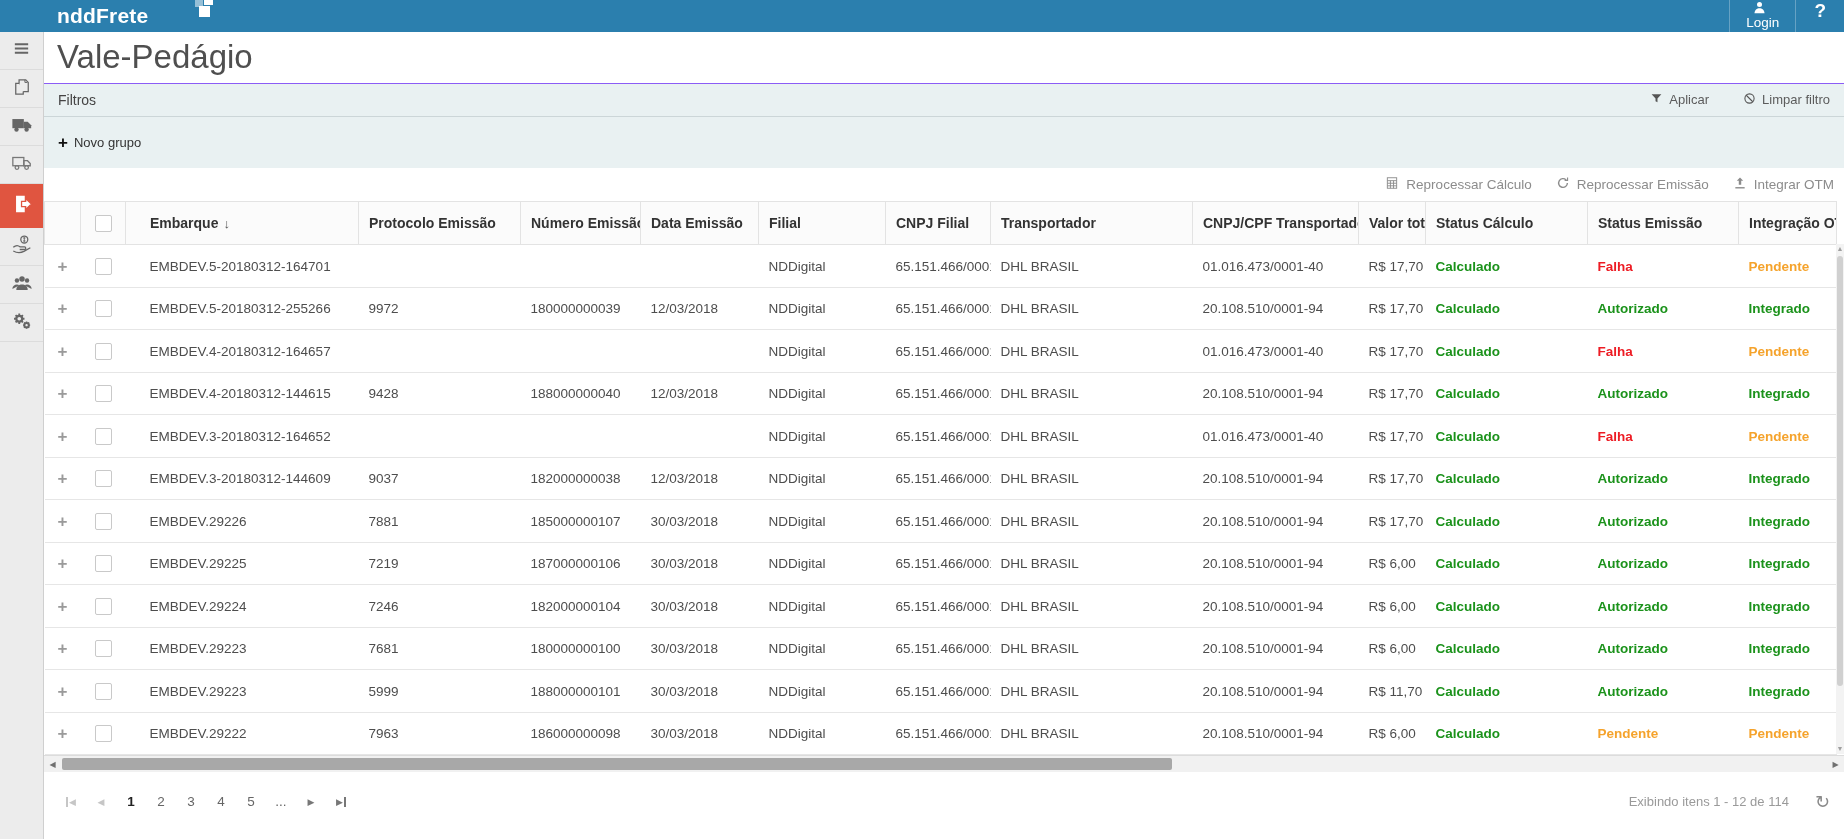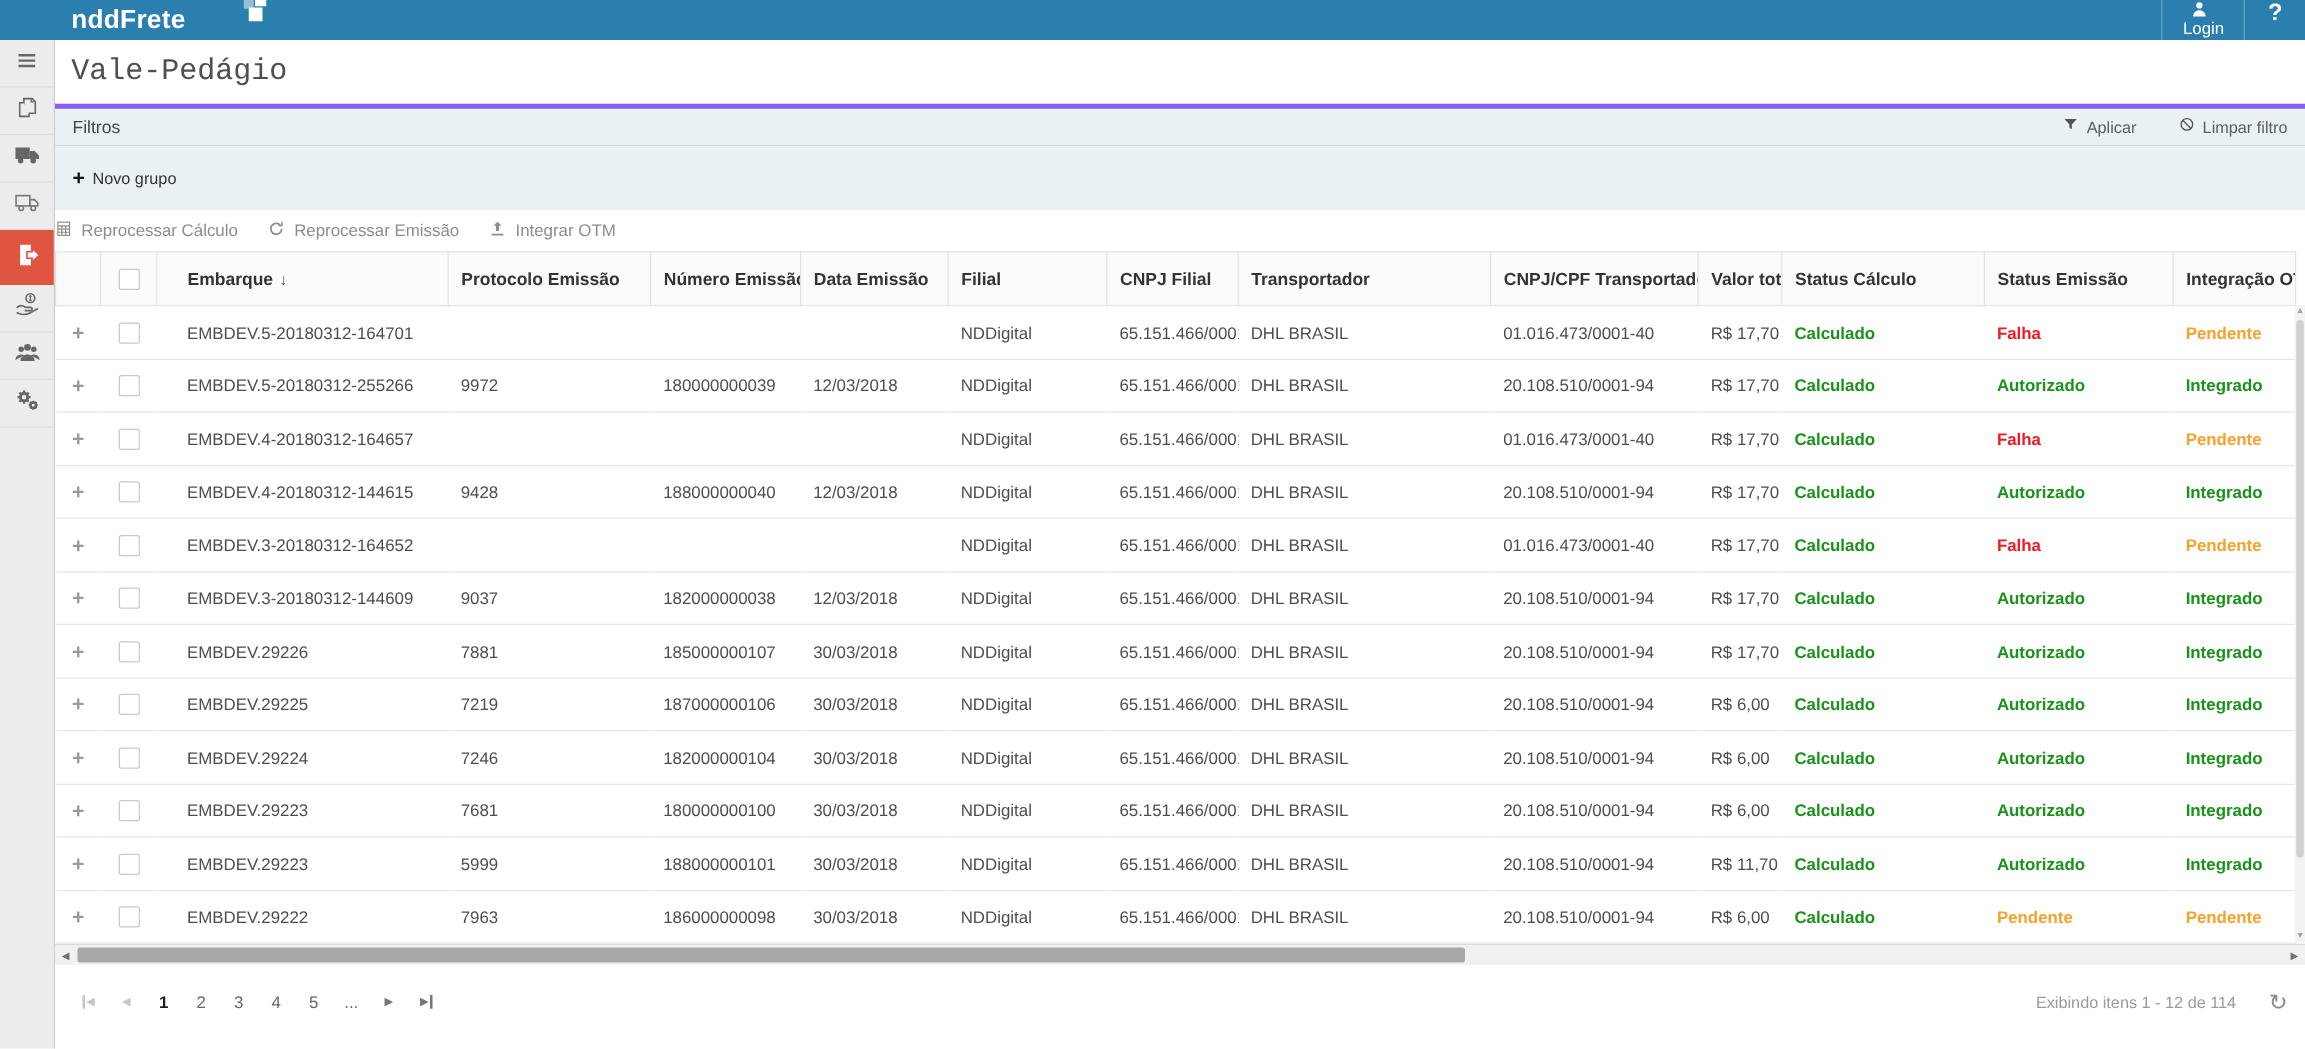"Vale-Pedágio" .page-title { font-family: Liberation Mono, monospace -> none; font-size: 24px -> 33px }
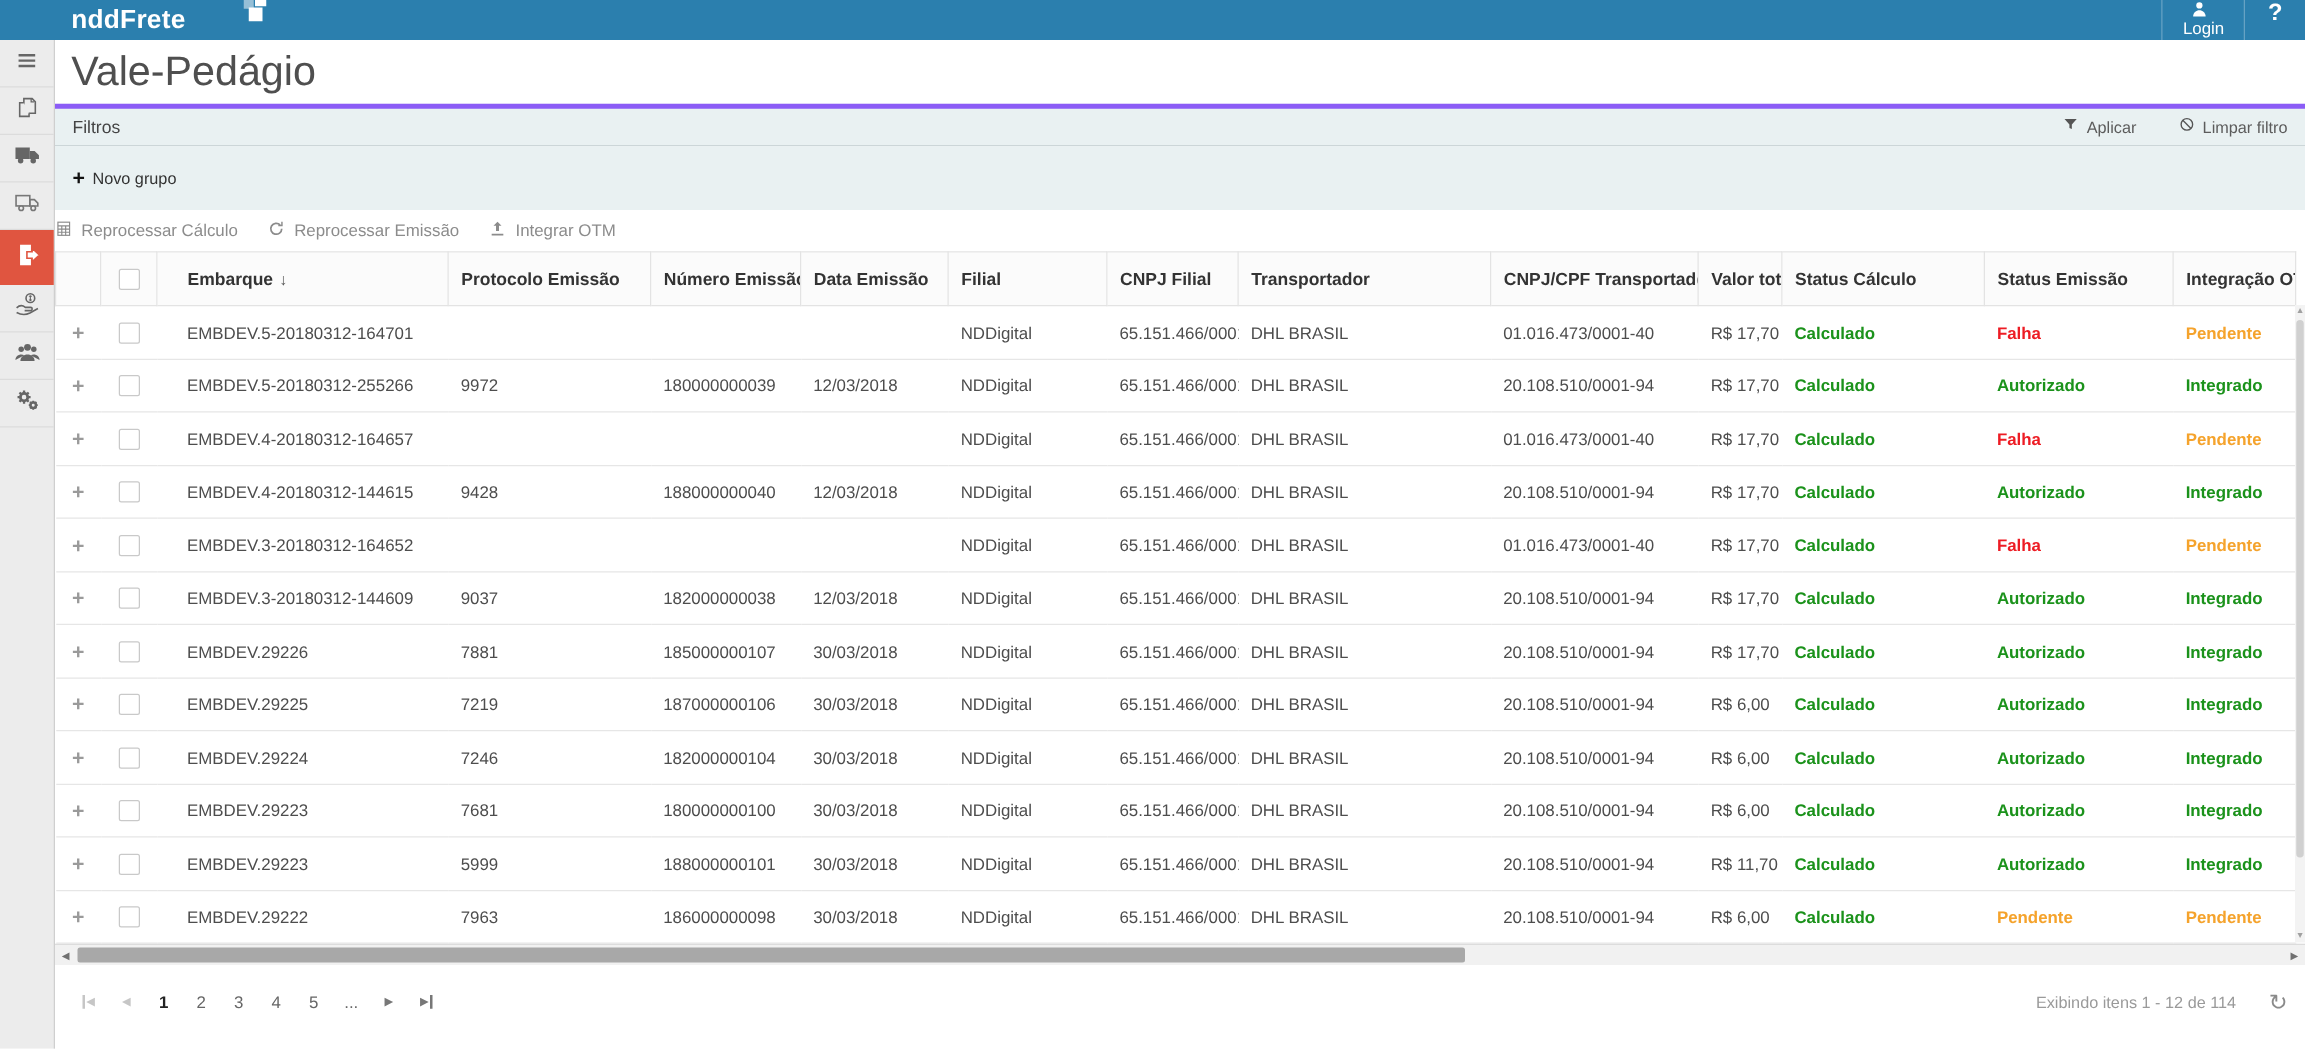"Filtros" .filters-head { border-top: 4px solid #8b5cf6 -> 1px solid #8b5cf6 }
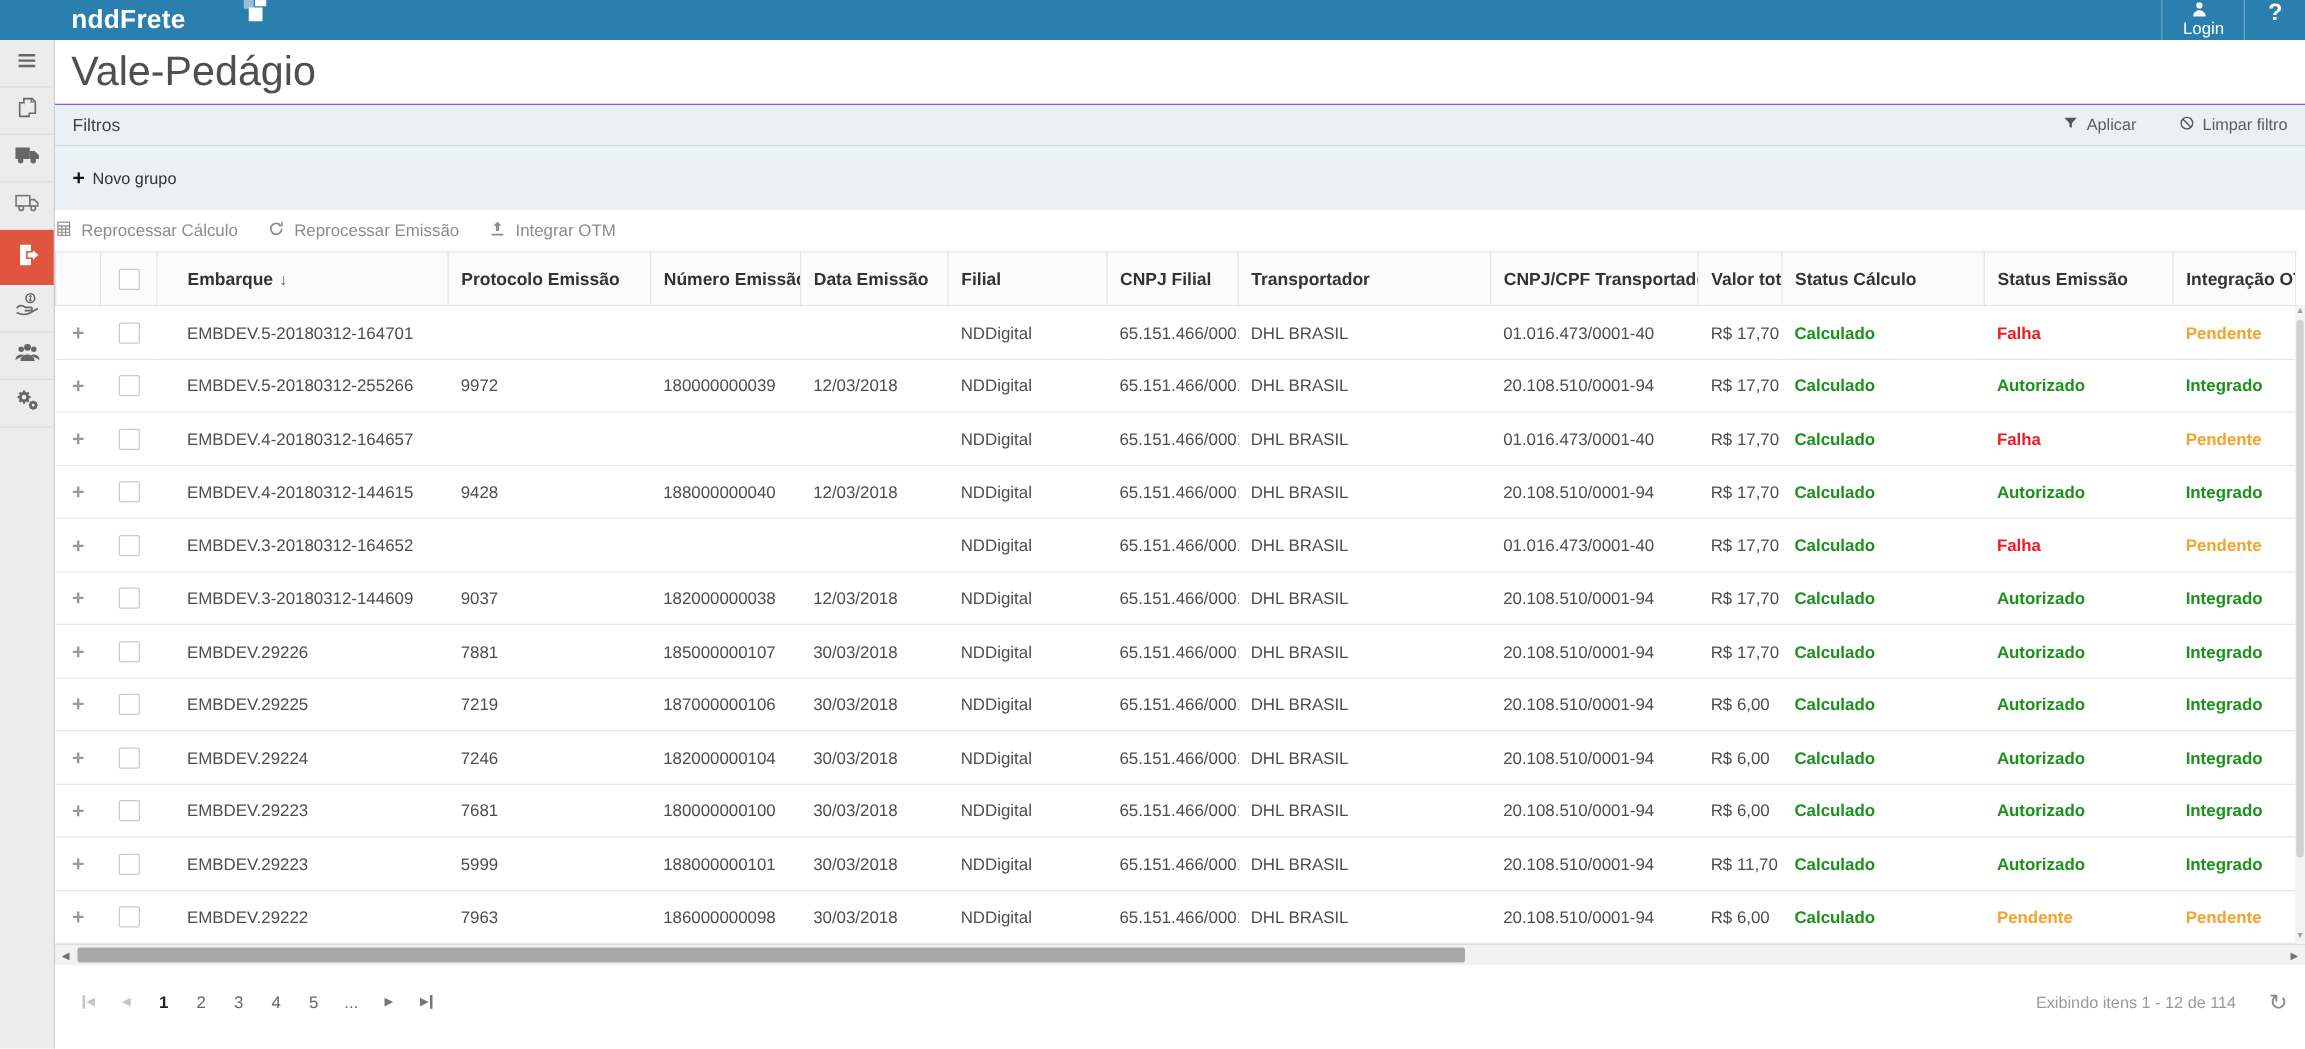"Reprocessar Cálculo" .grid-actions { justify-content: flex-start -> flex-end }
